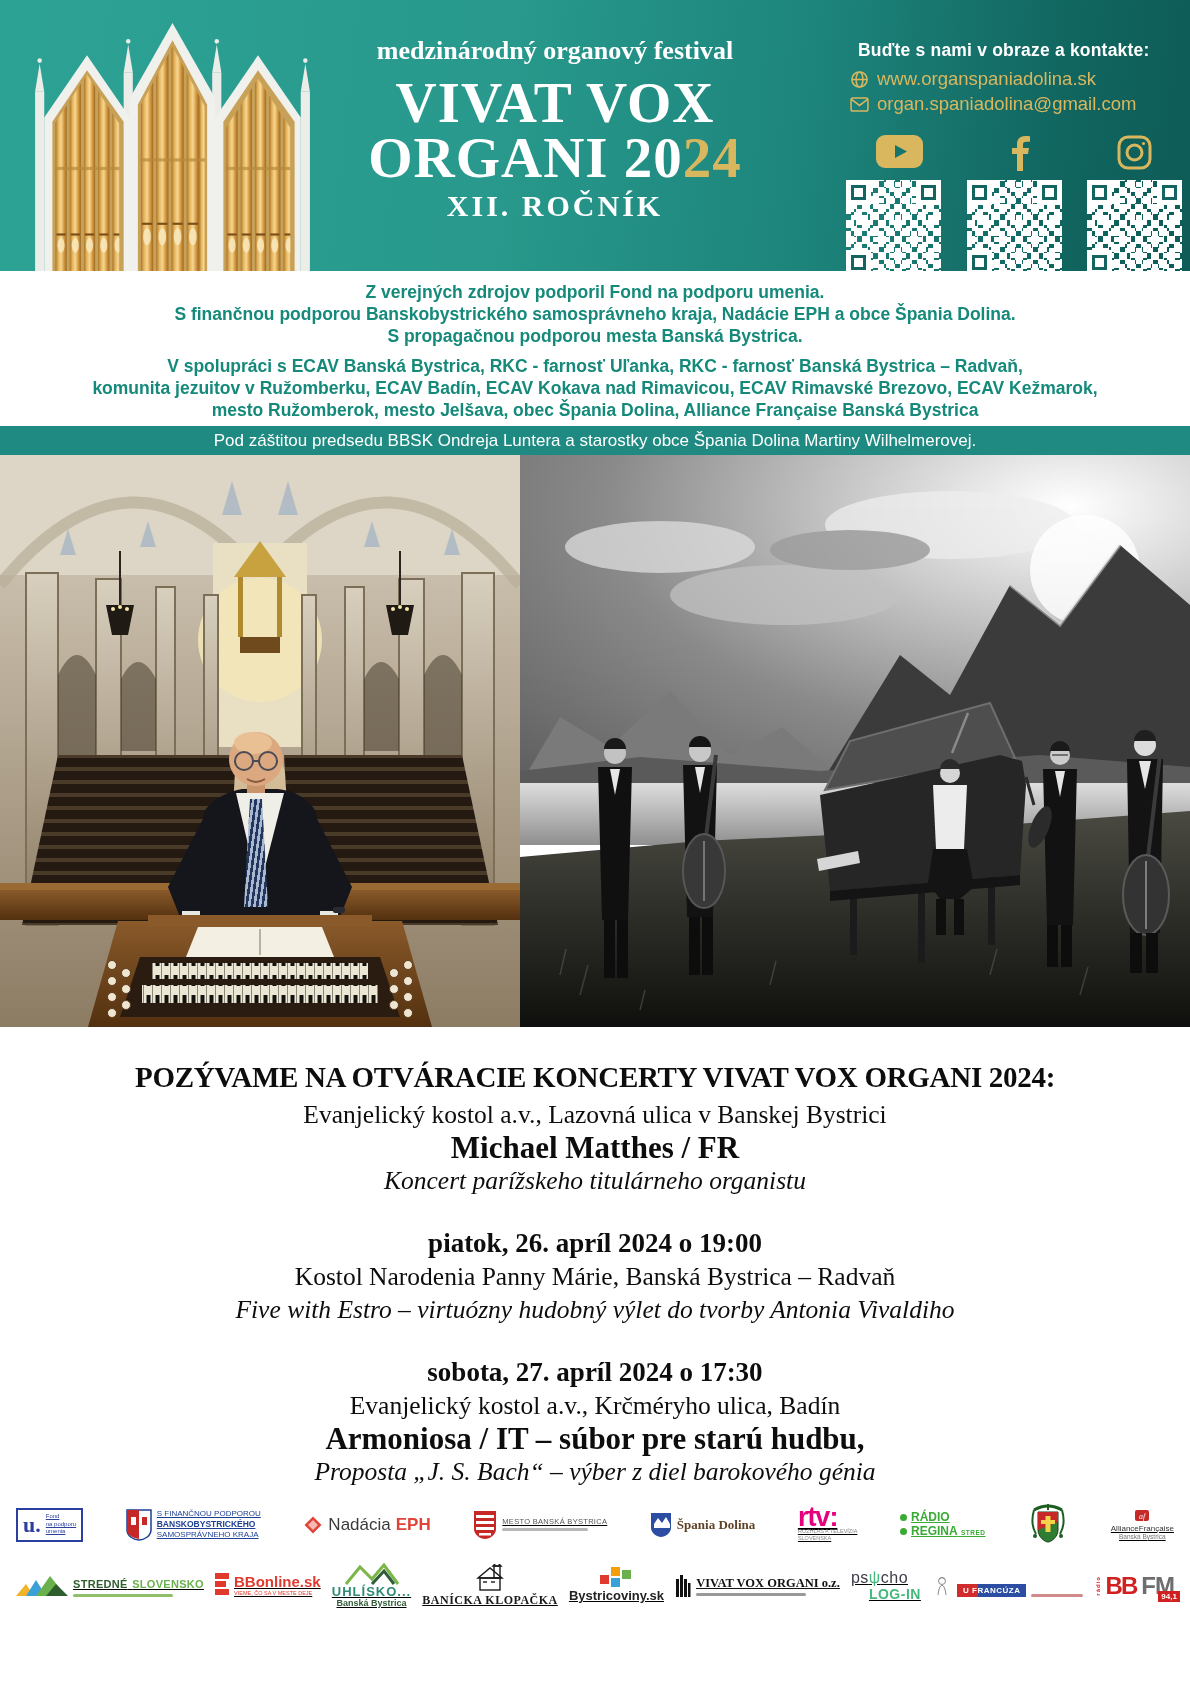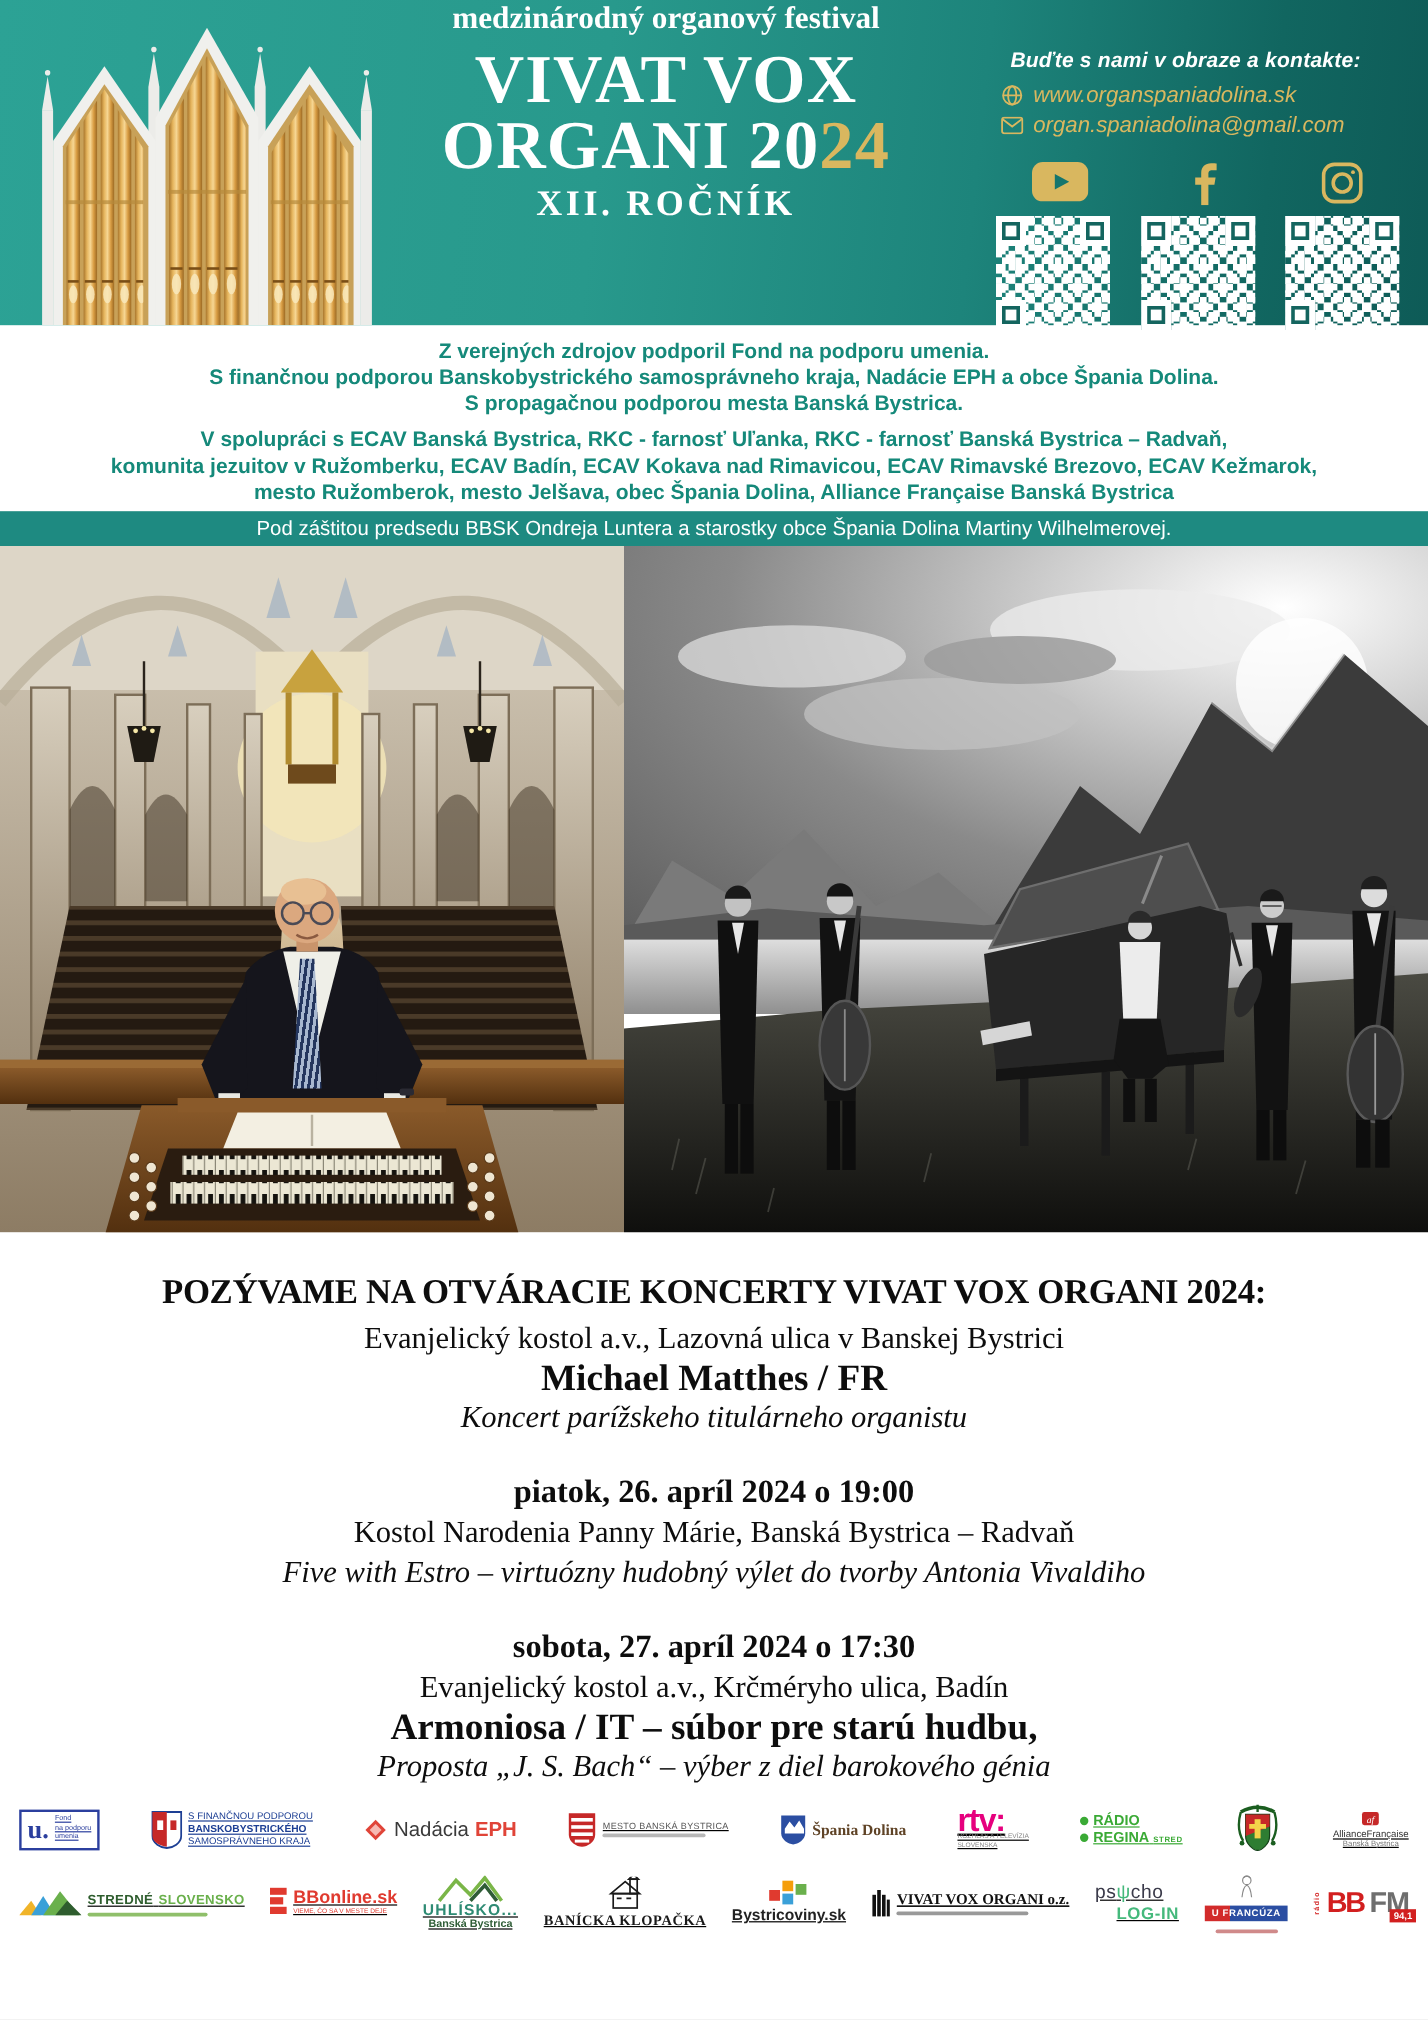"medzinárodný organový festival" .fest-sub { margin-top: none -> 36px }
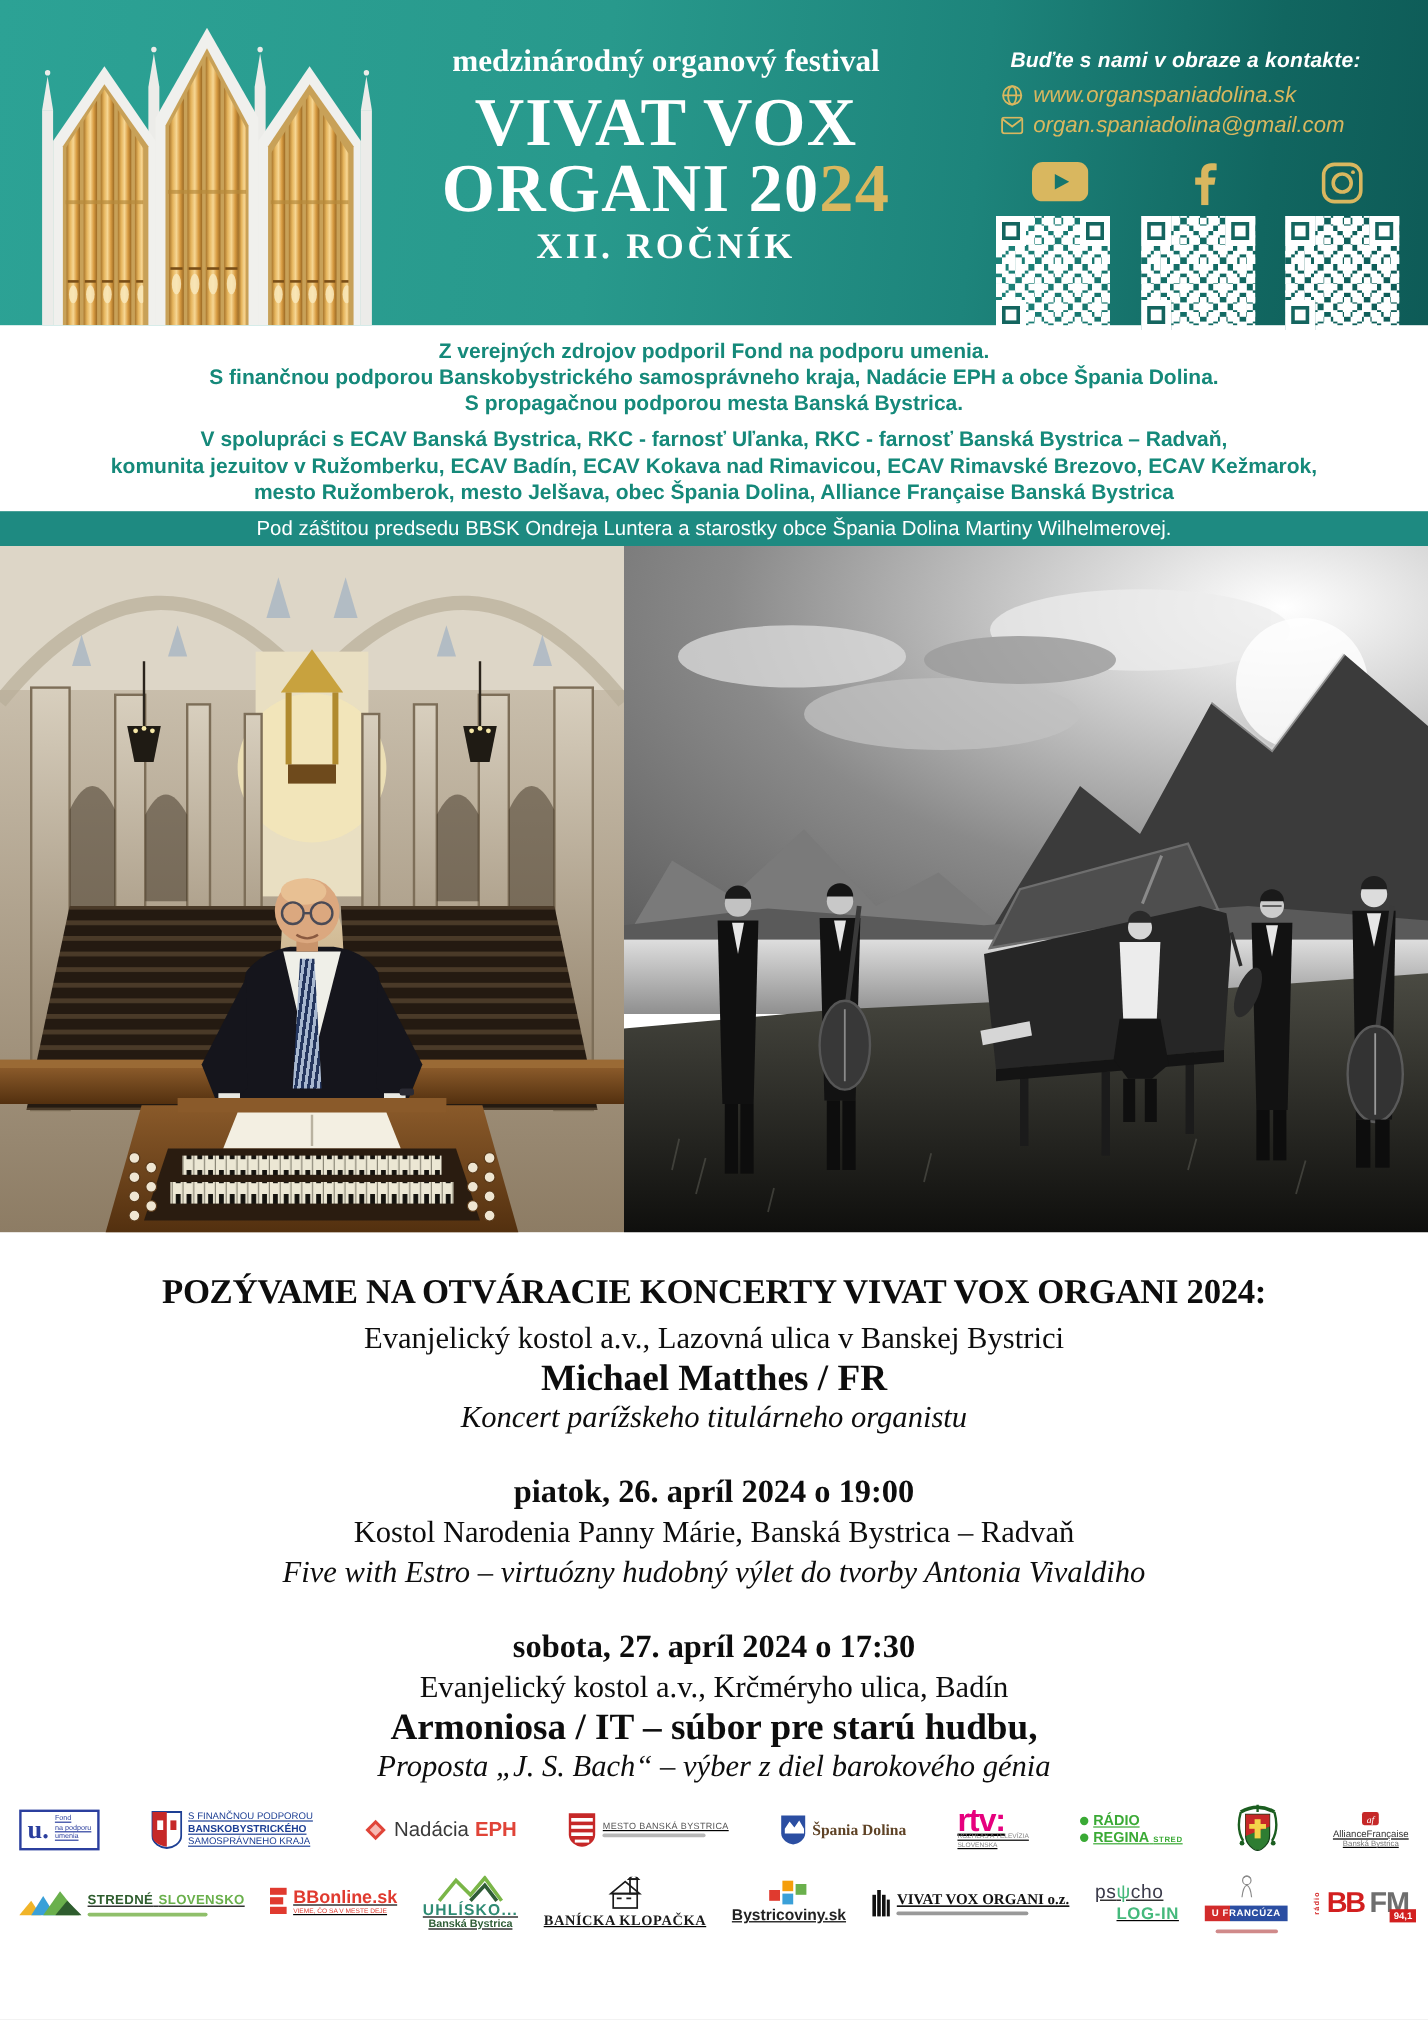"Buďte s nami v obraze" .contact { font-style: italic -> none; right: 24px -> 8px }
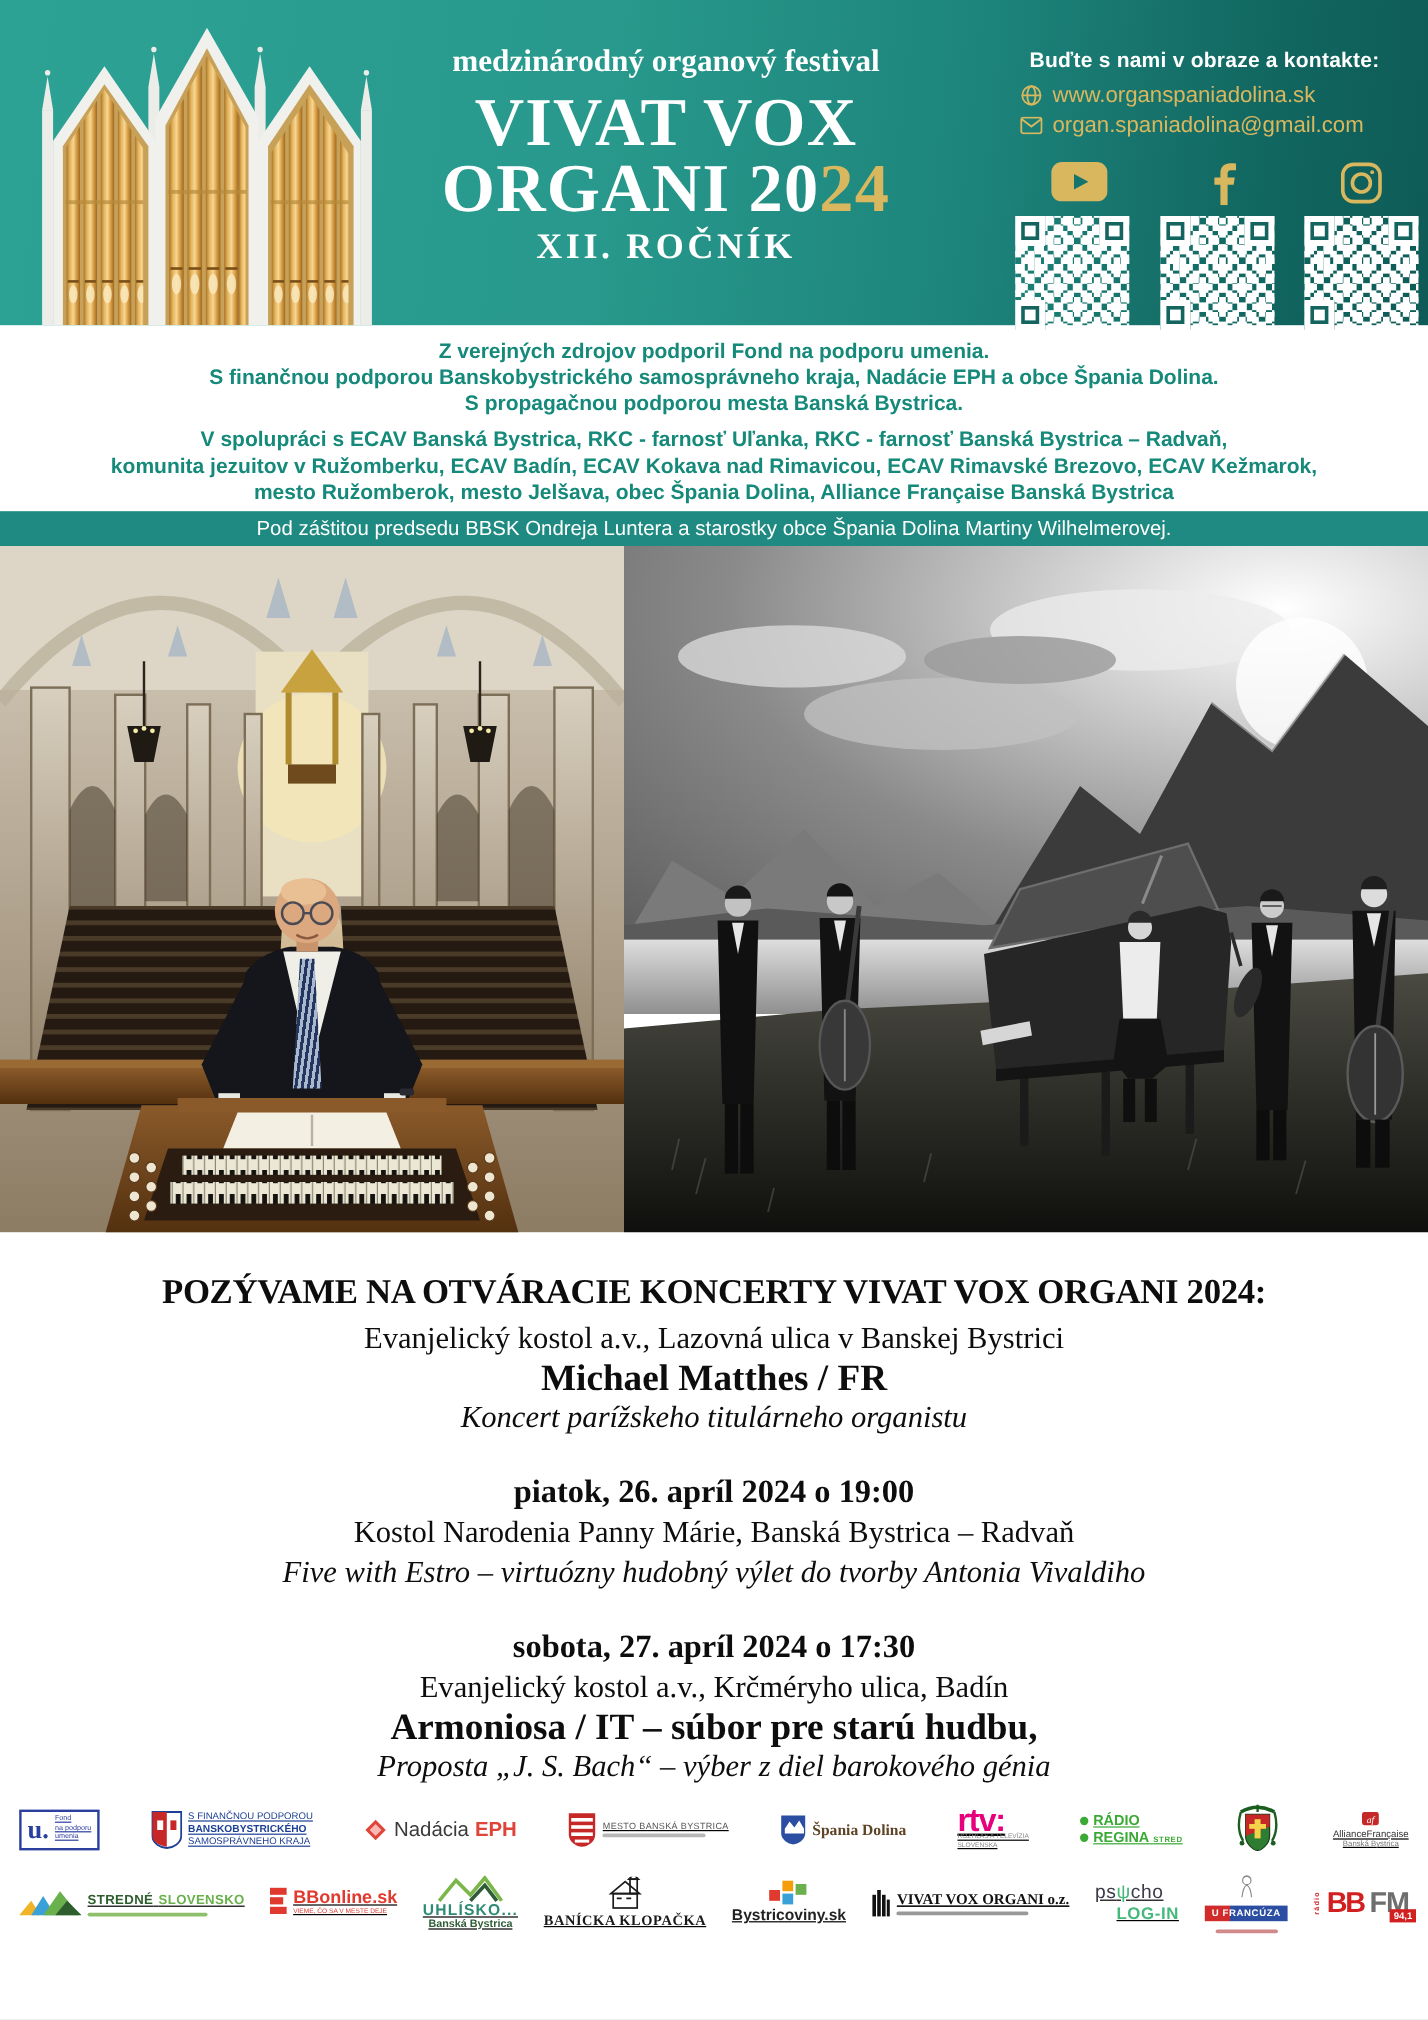"U FRANCÚZA" .ufr { align-items: center -> flex-end; flex-direction: column -> none }
